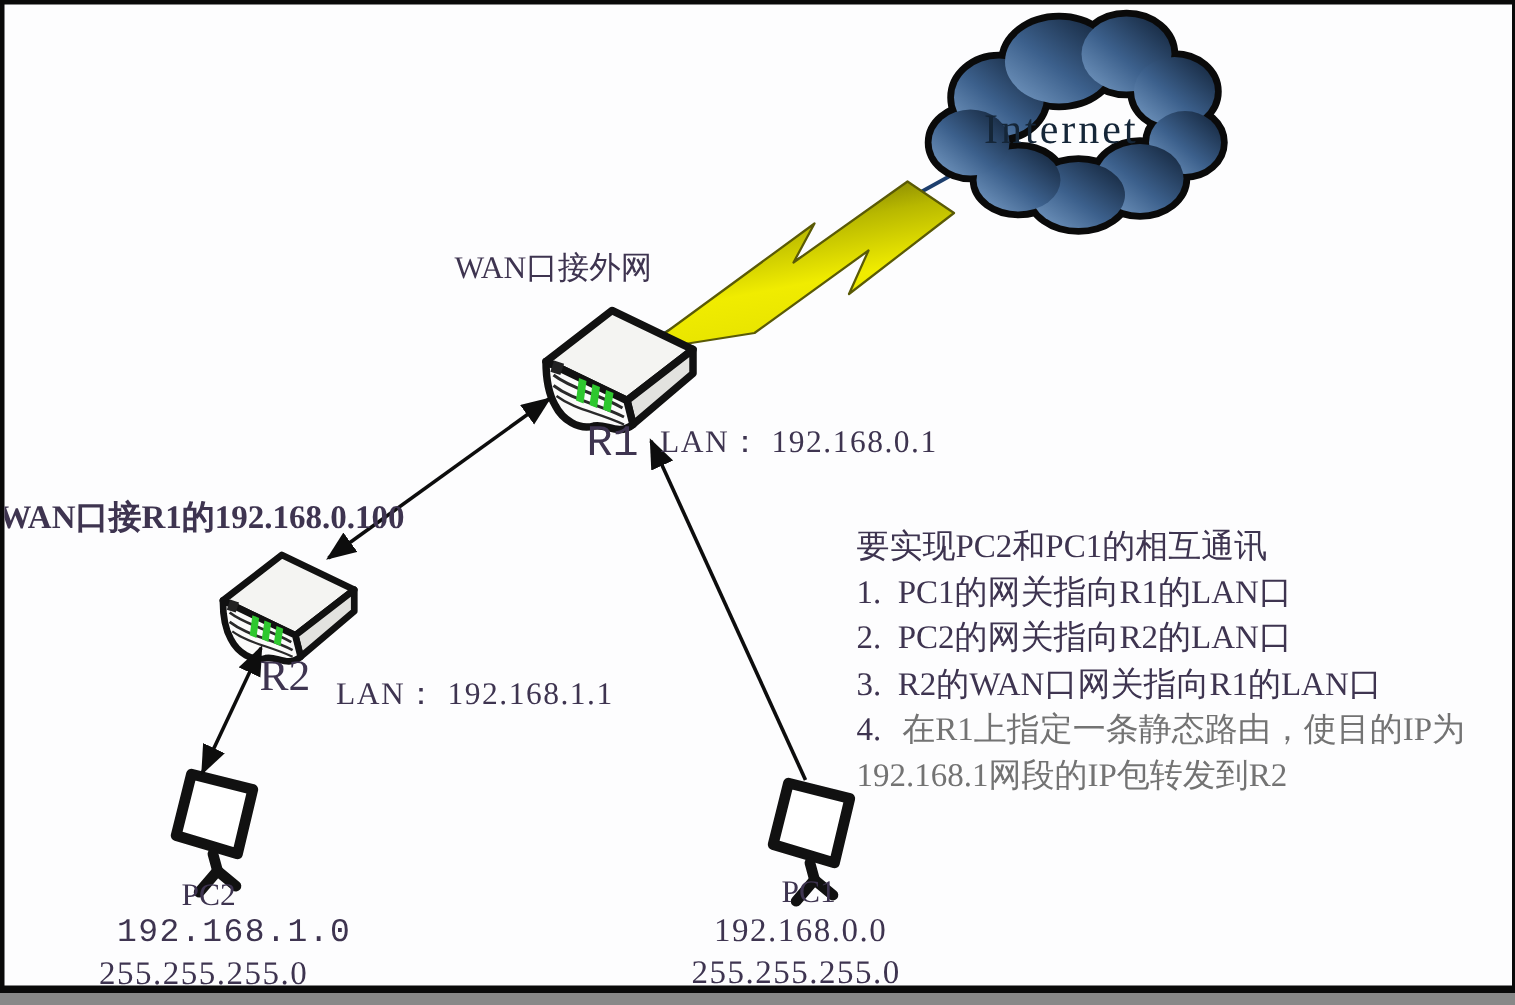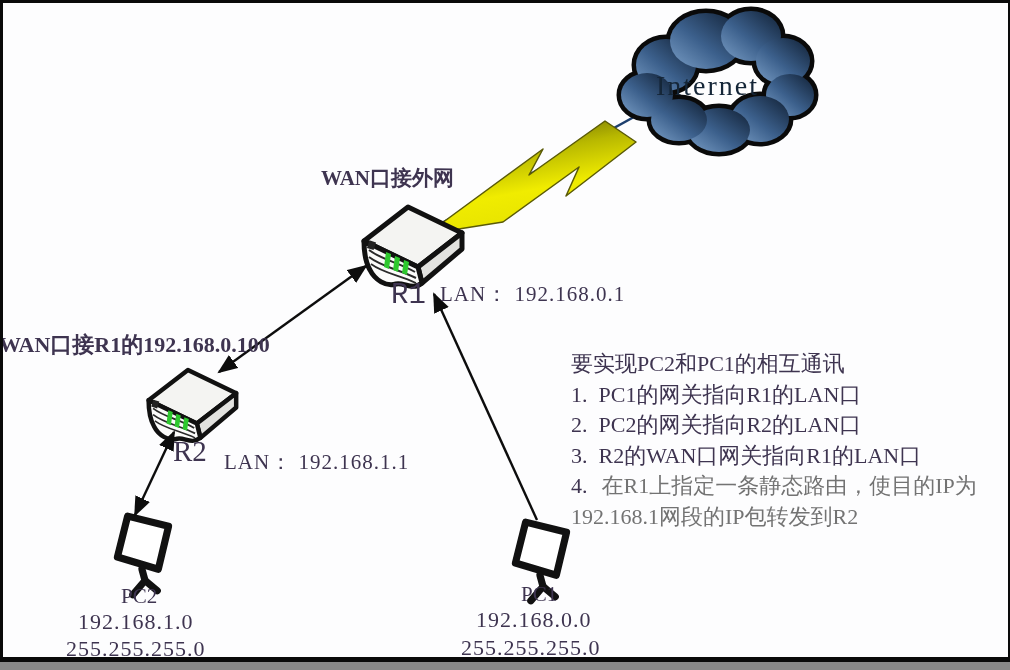"WAN口接外网" [data-name="r1-wan-label"] { font-weight: bold -> none; left: 318px -> 300px }
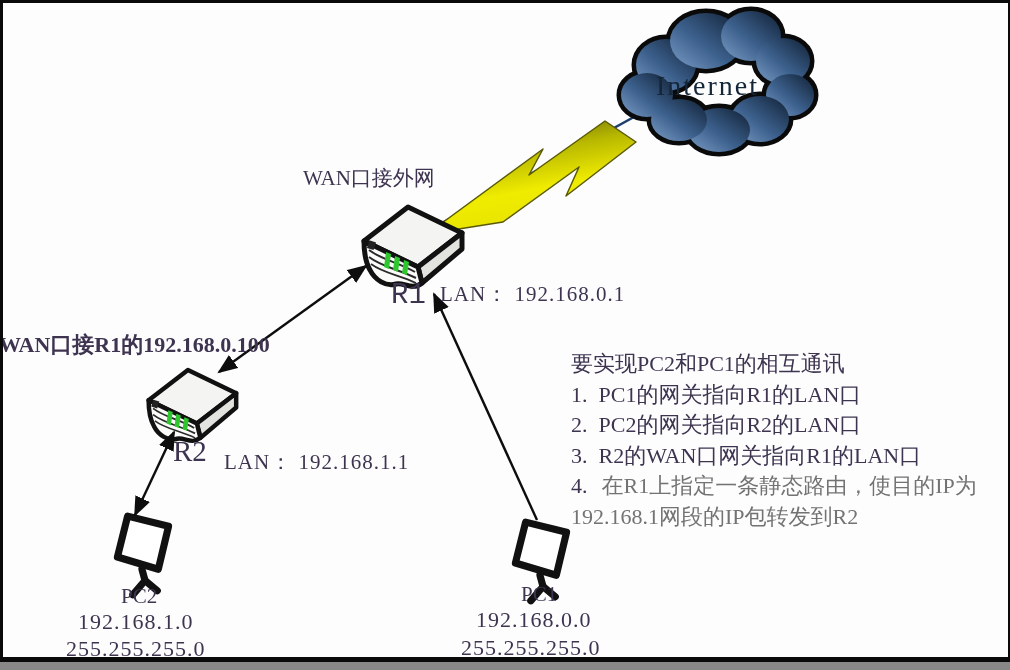"192.168.1.0" [data-name="pc2-network"] { font-family: none -> Liberation Mono, monospace }
